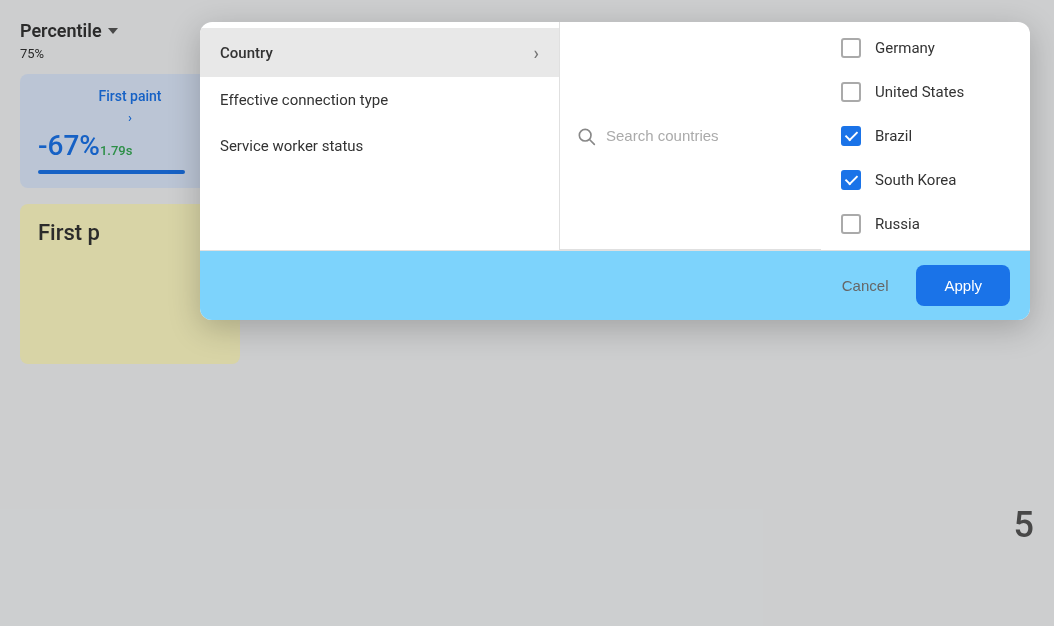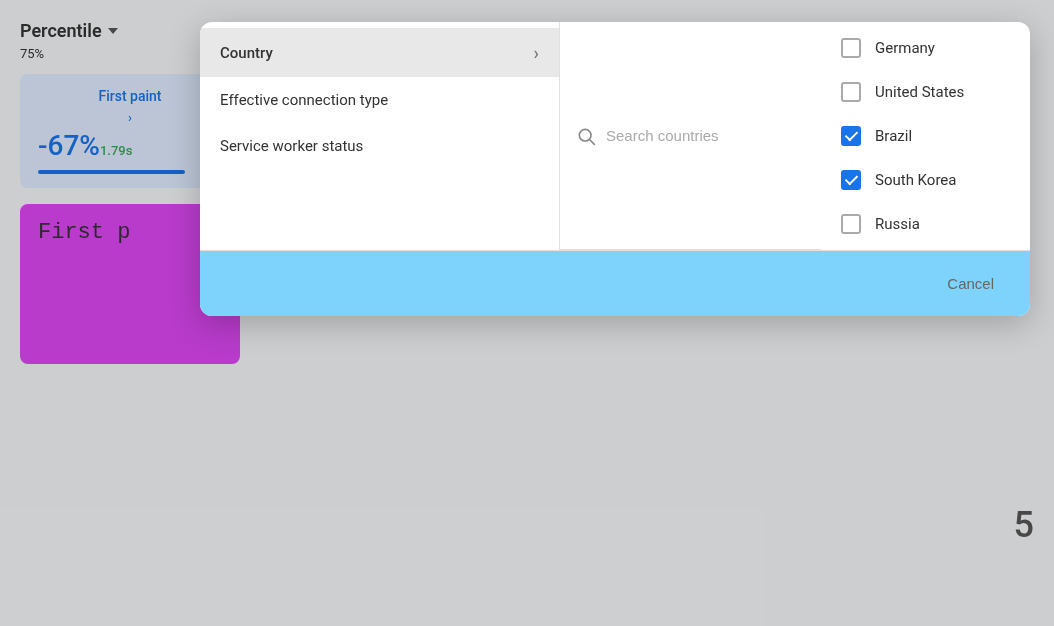"First p" .bottom-card { background: #d946ef -> #fef9c3; font-family: Liberation Mono, monospace -> none }
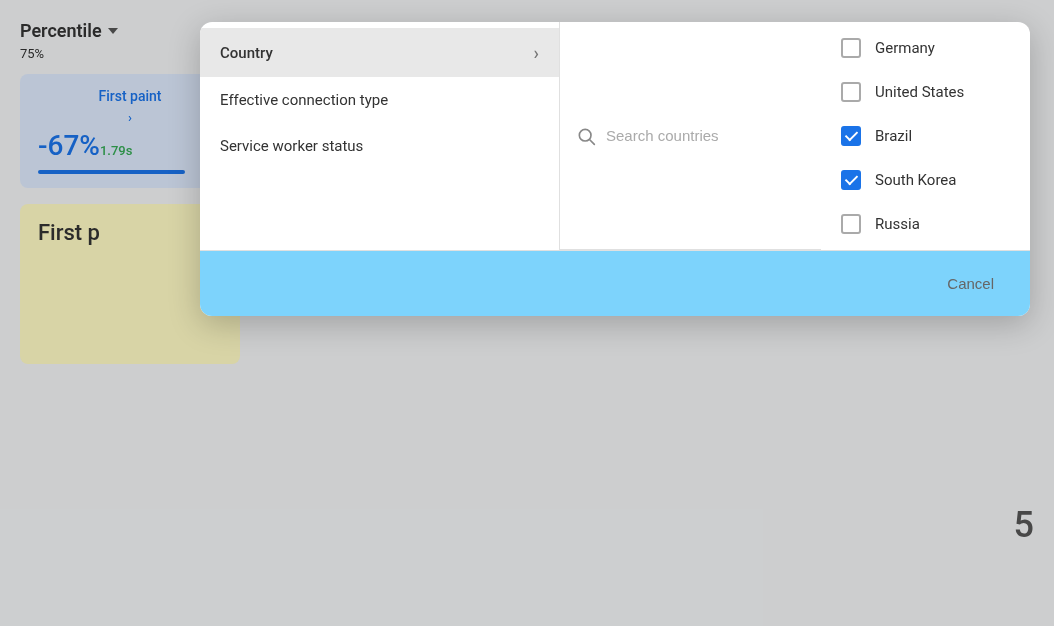"Apply" button.apply-btn { html: none -> <button>Apply</button> }
